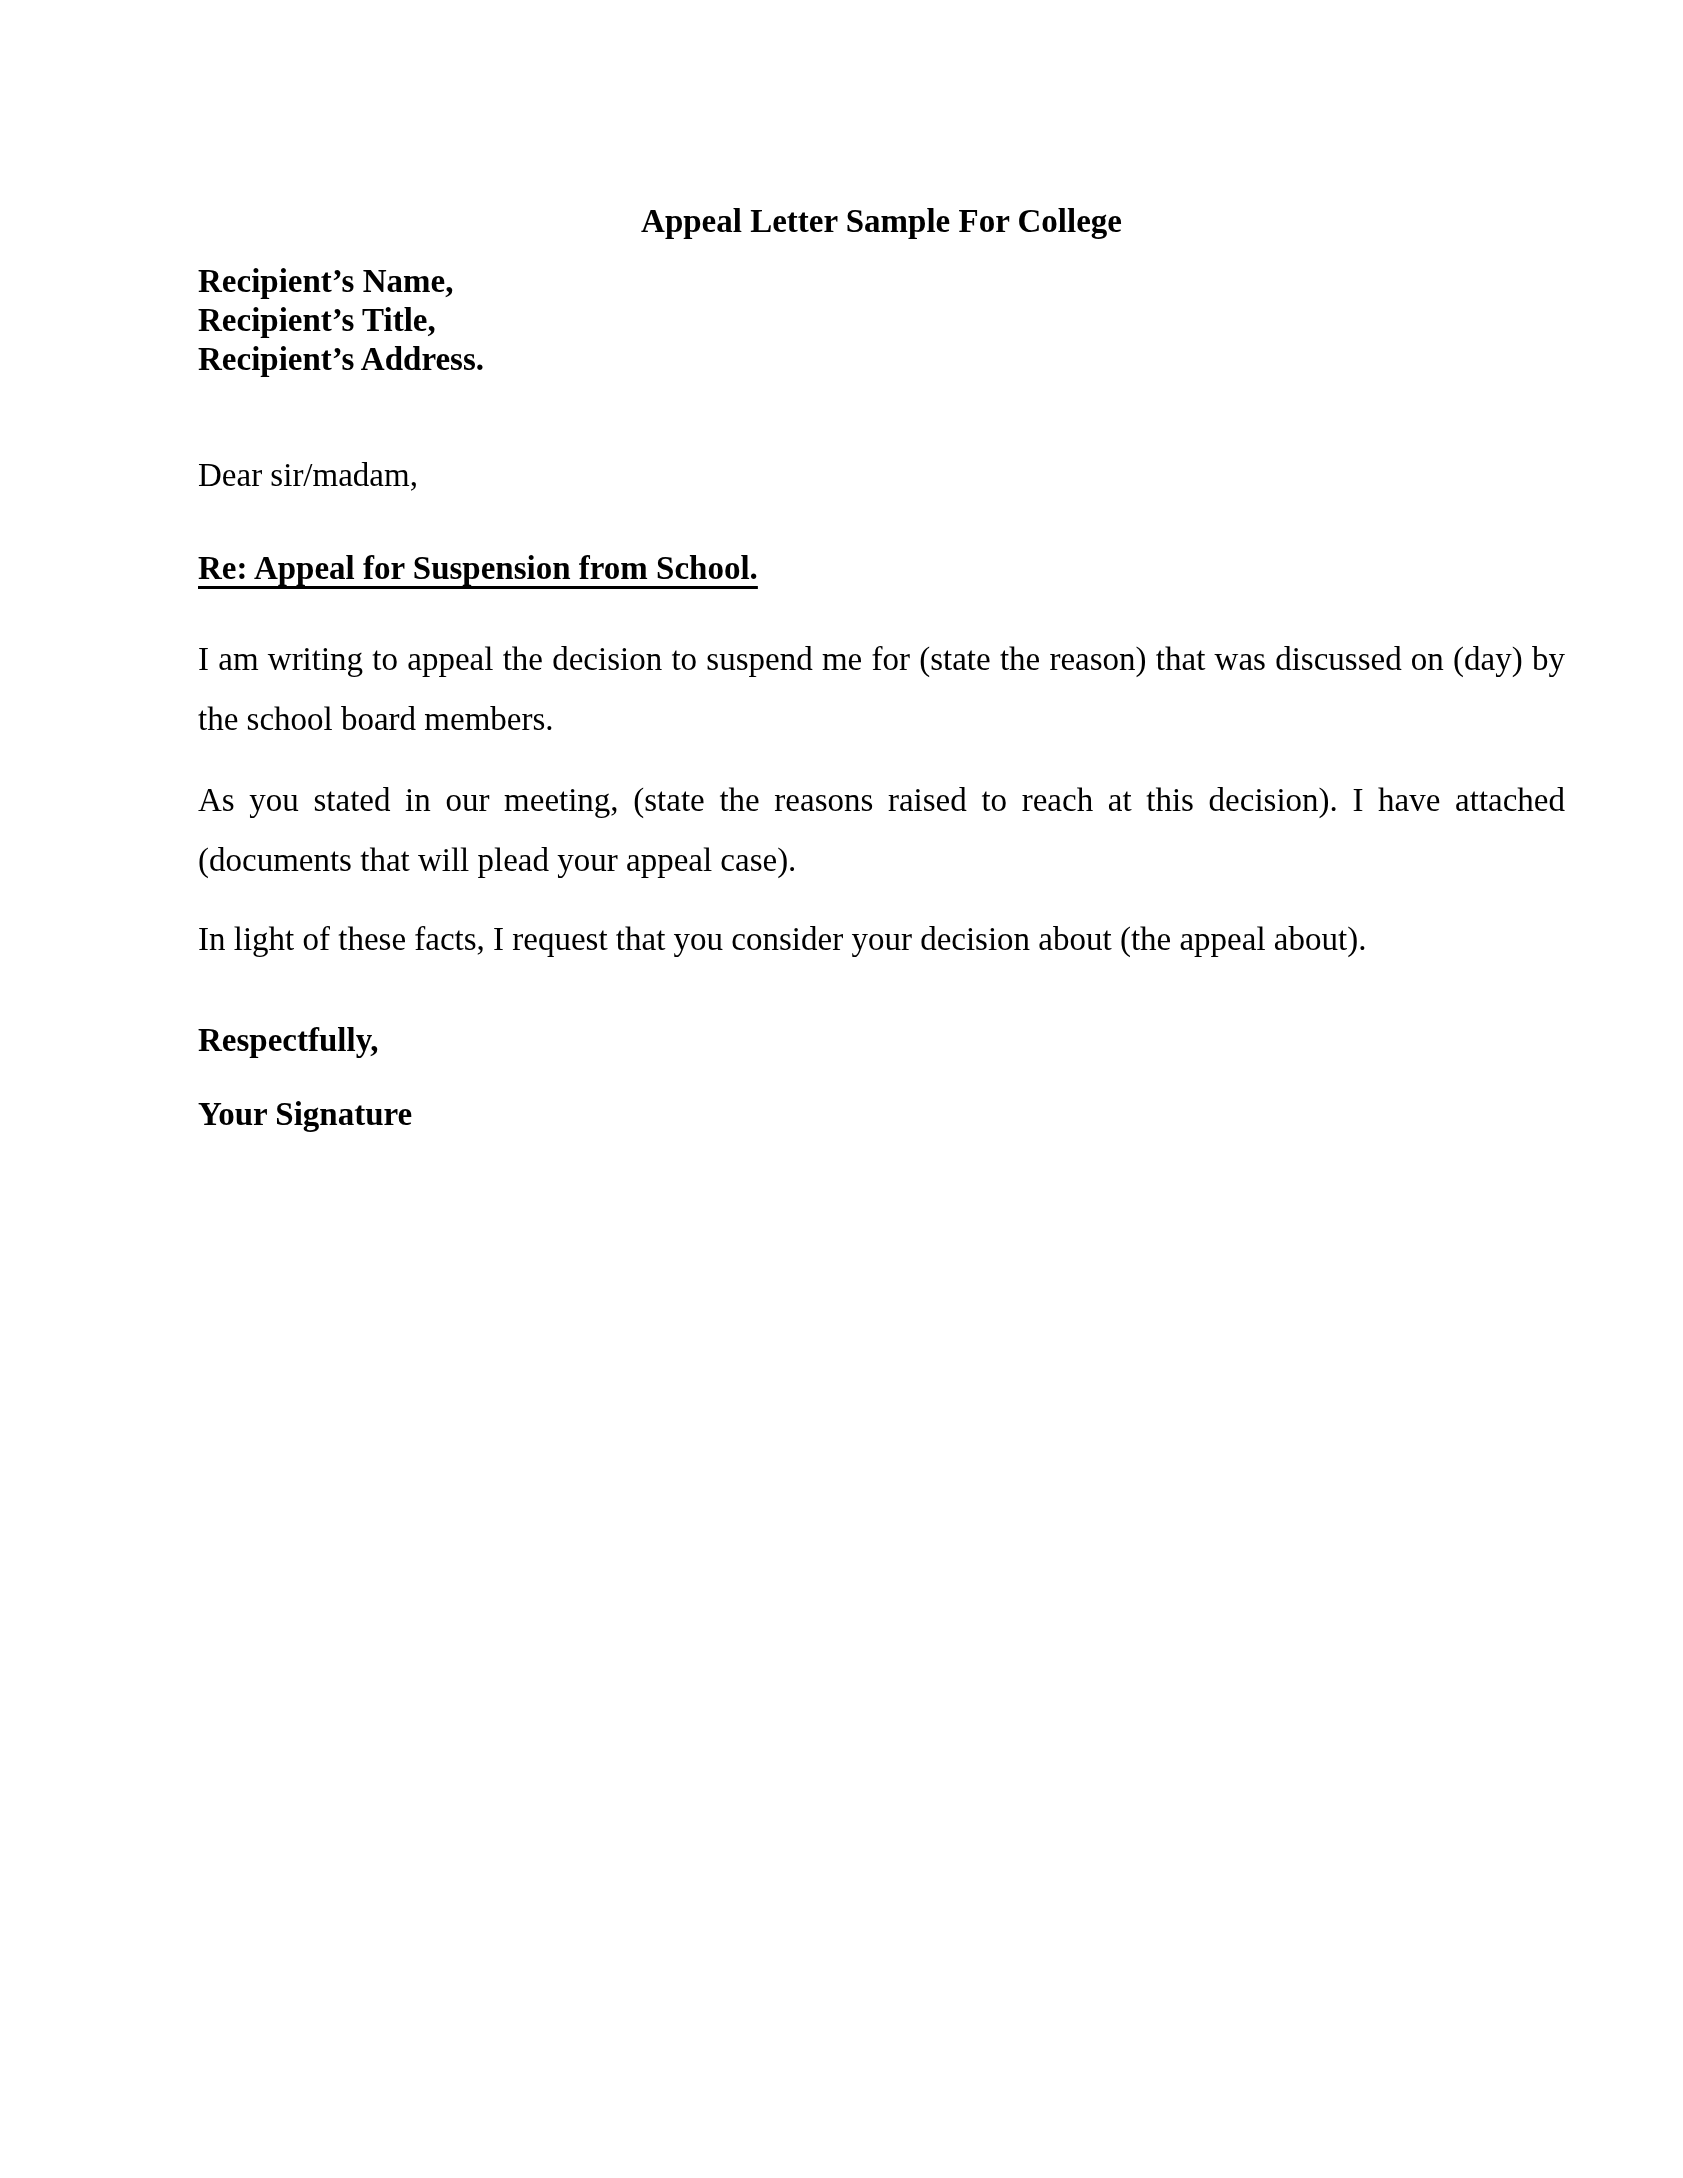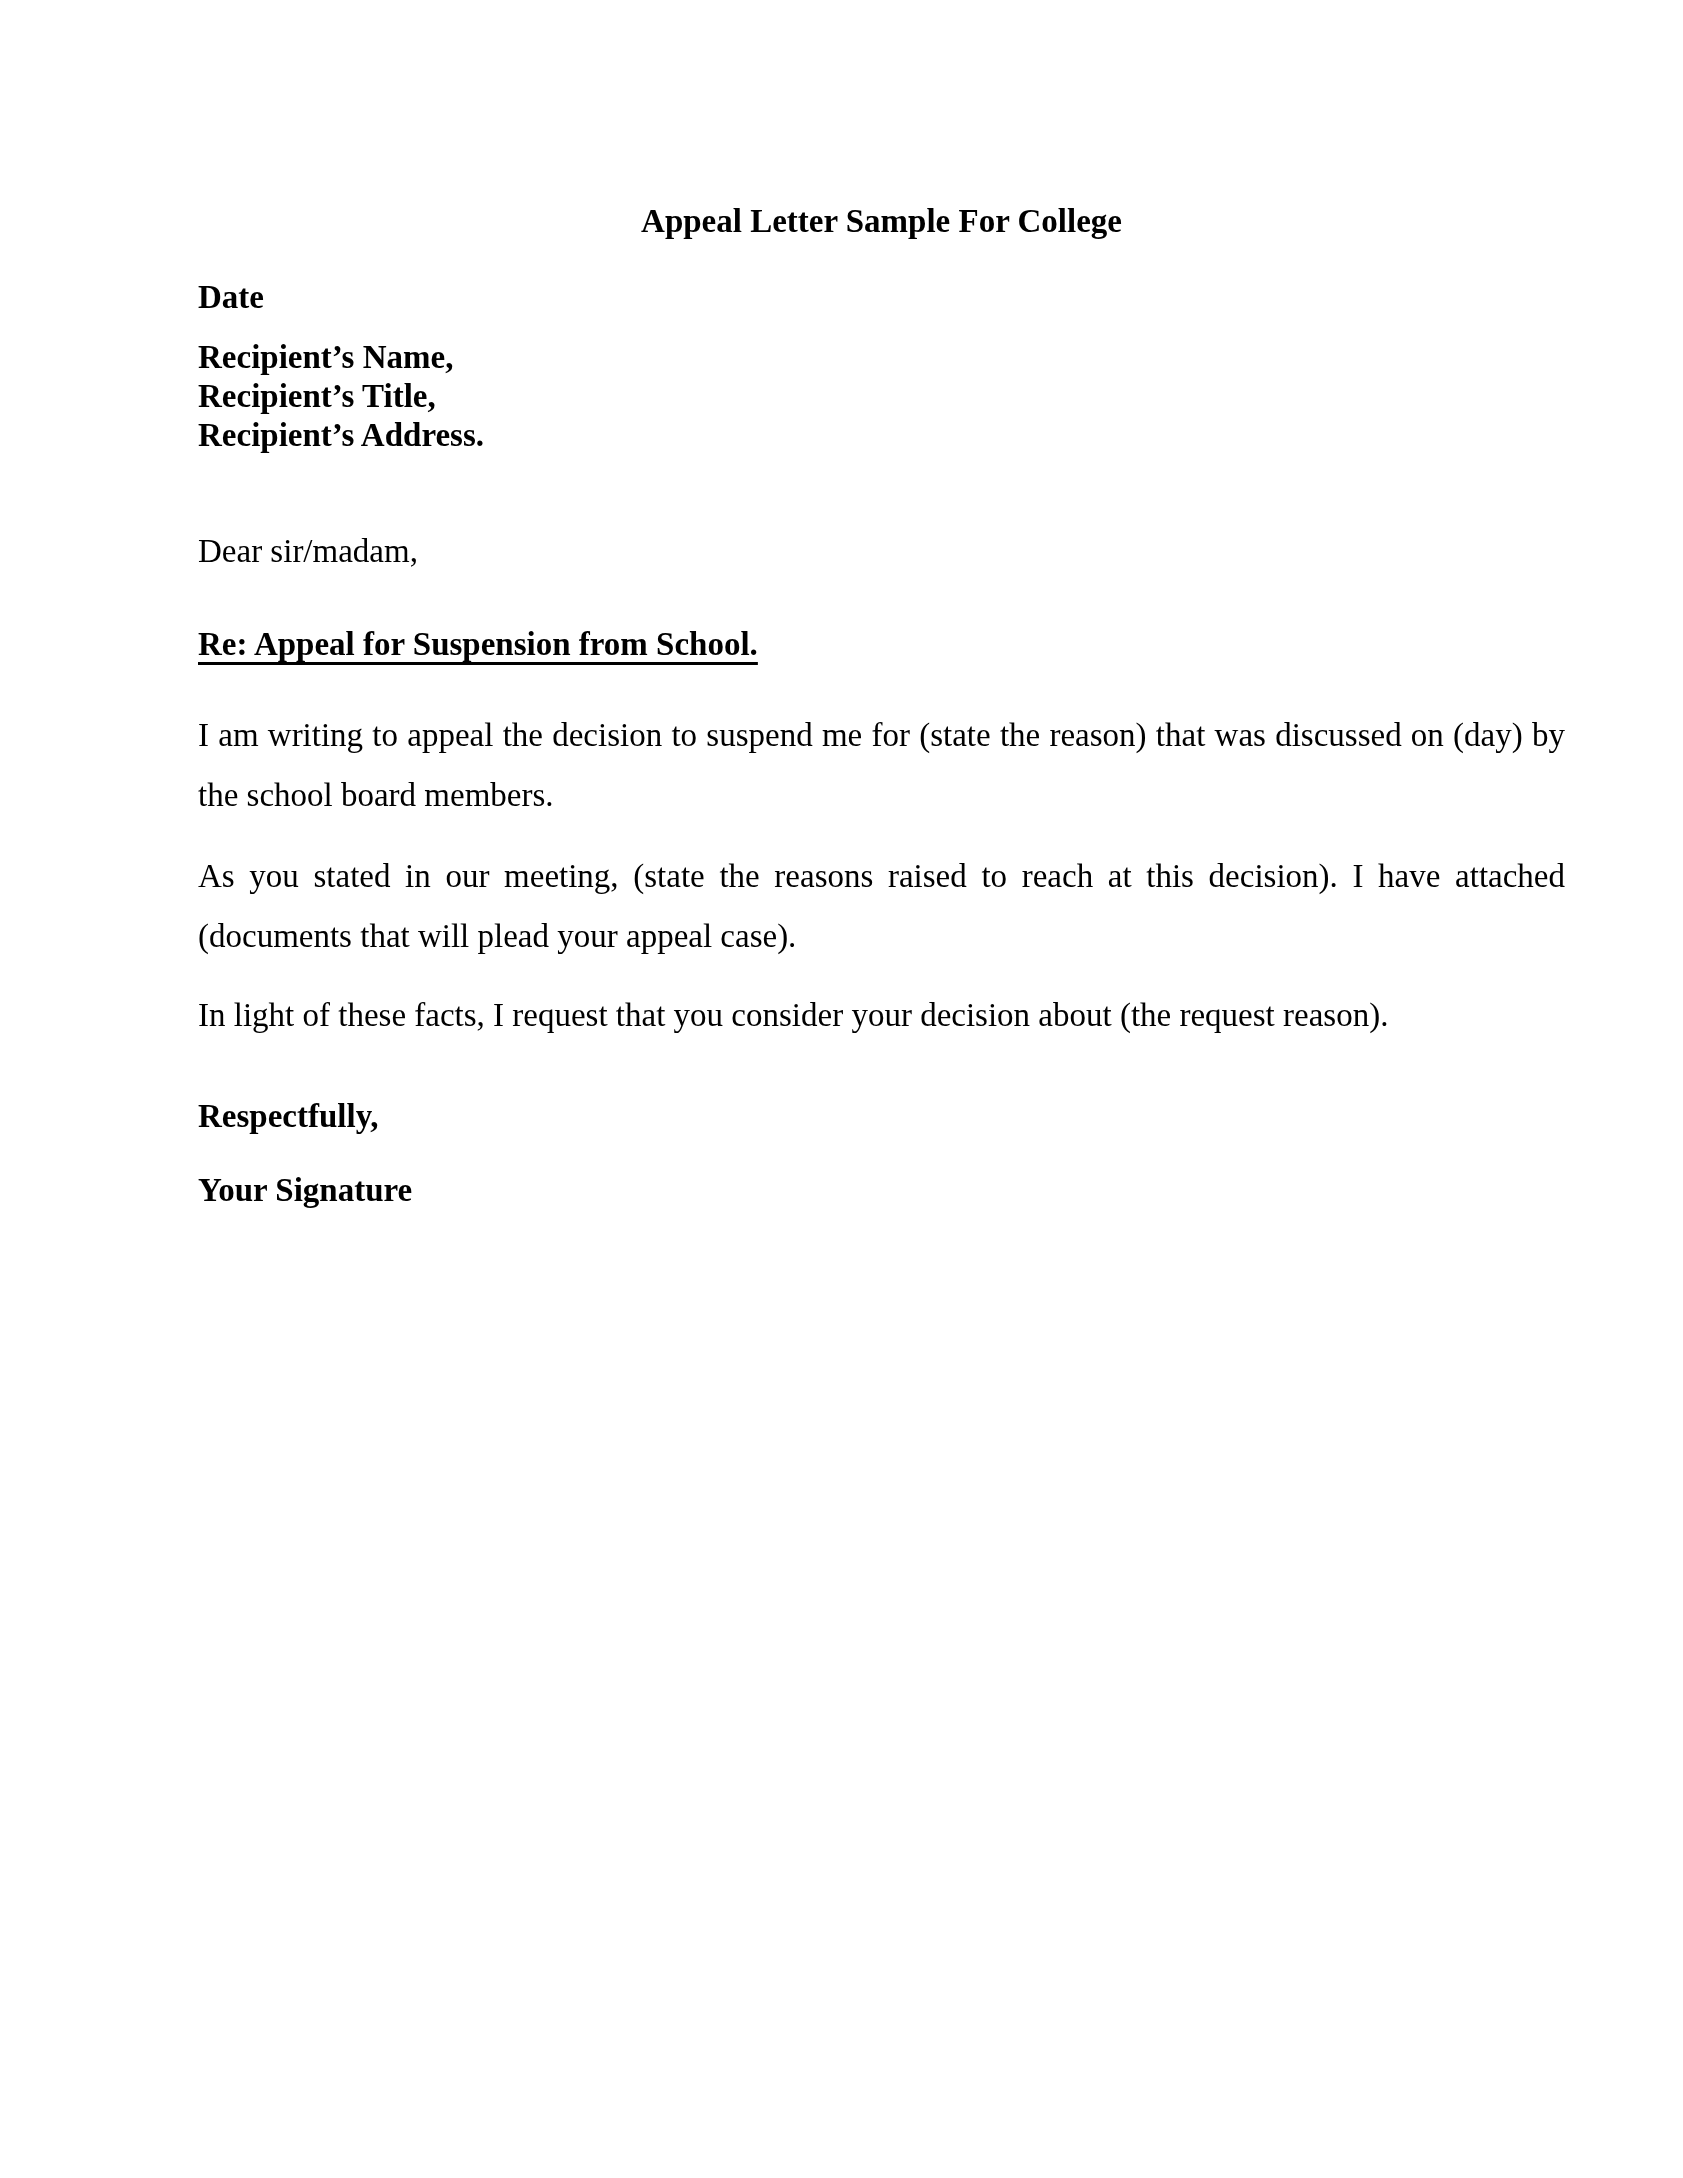"Date" div.line { html: <div>Date</div> -> none }
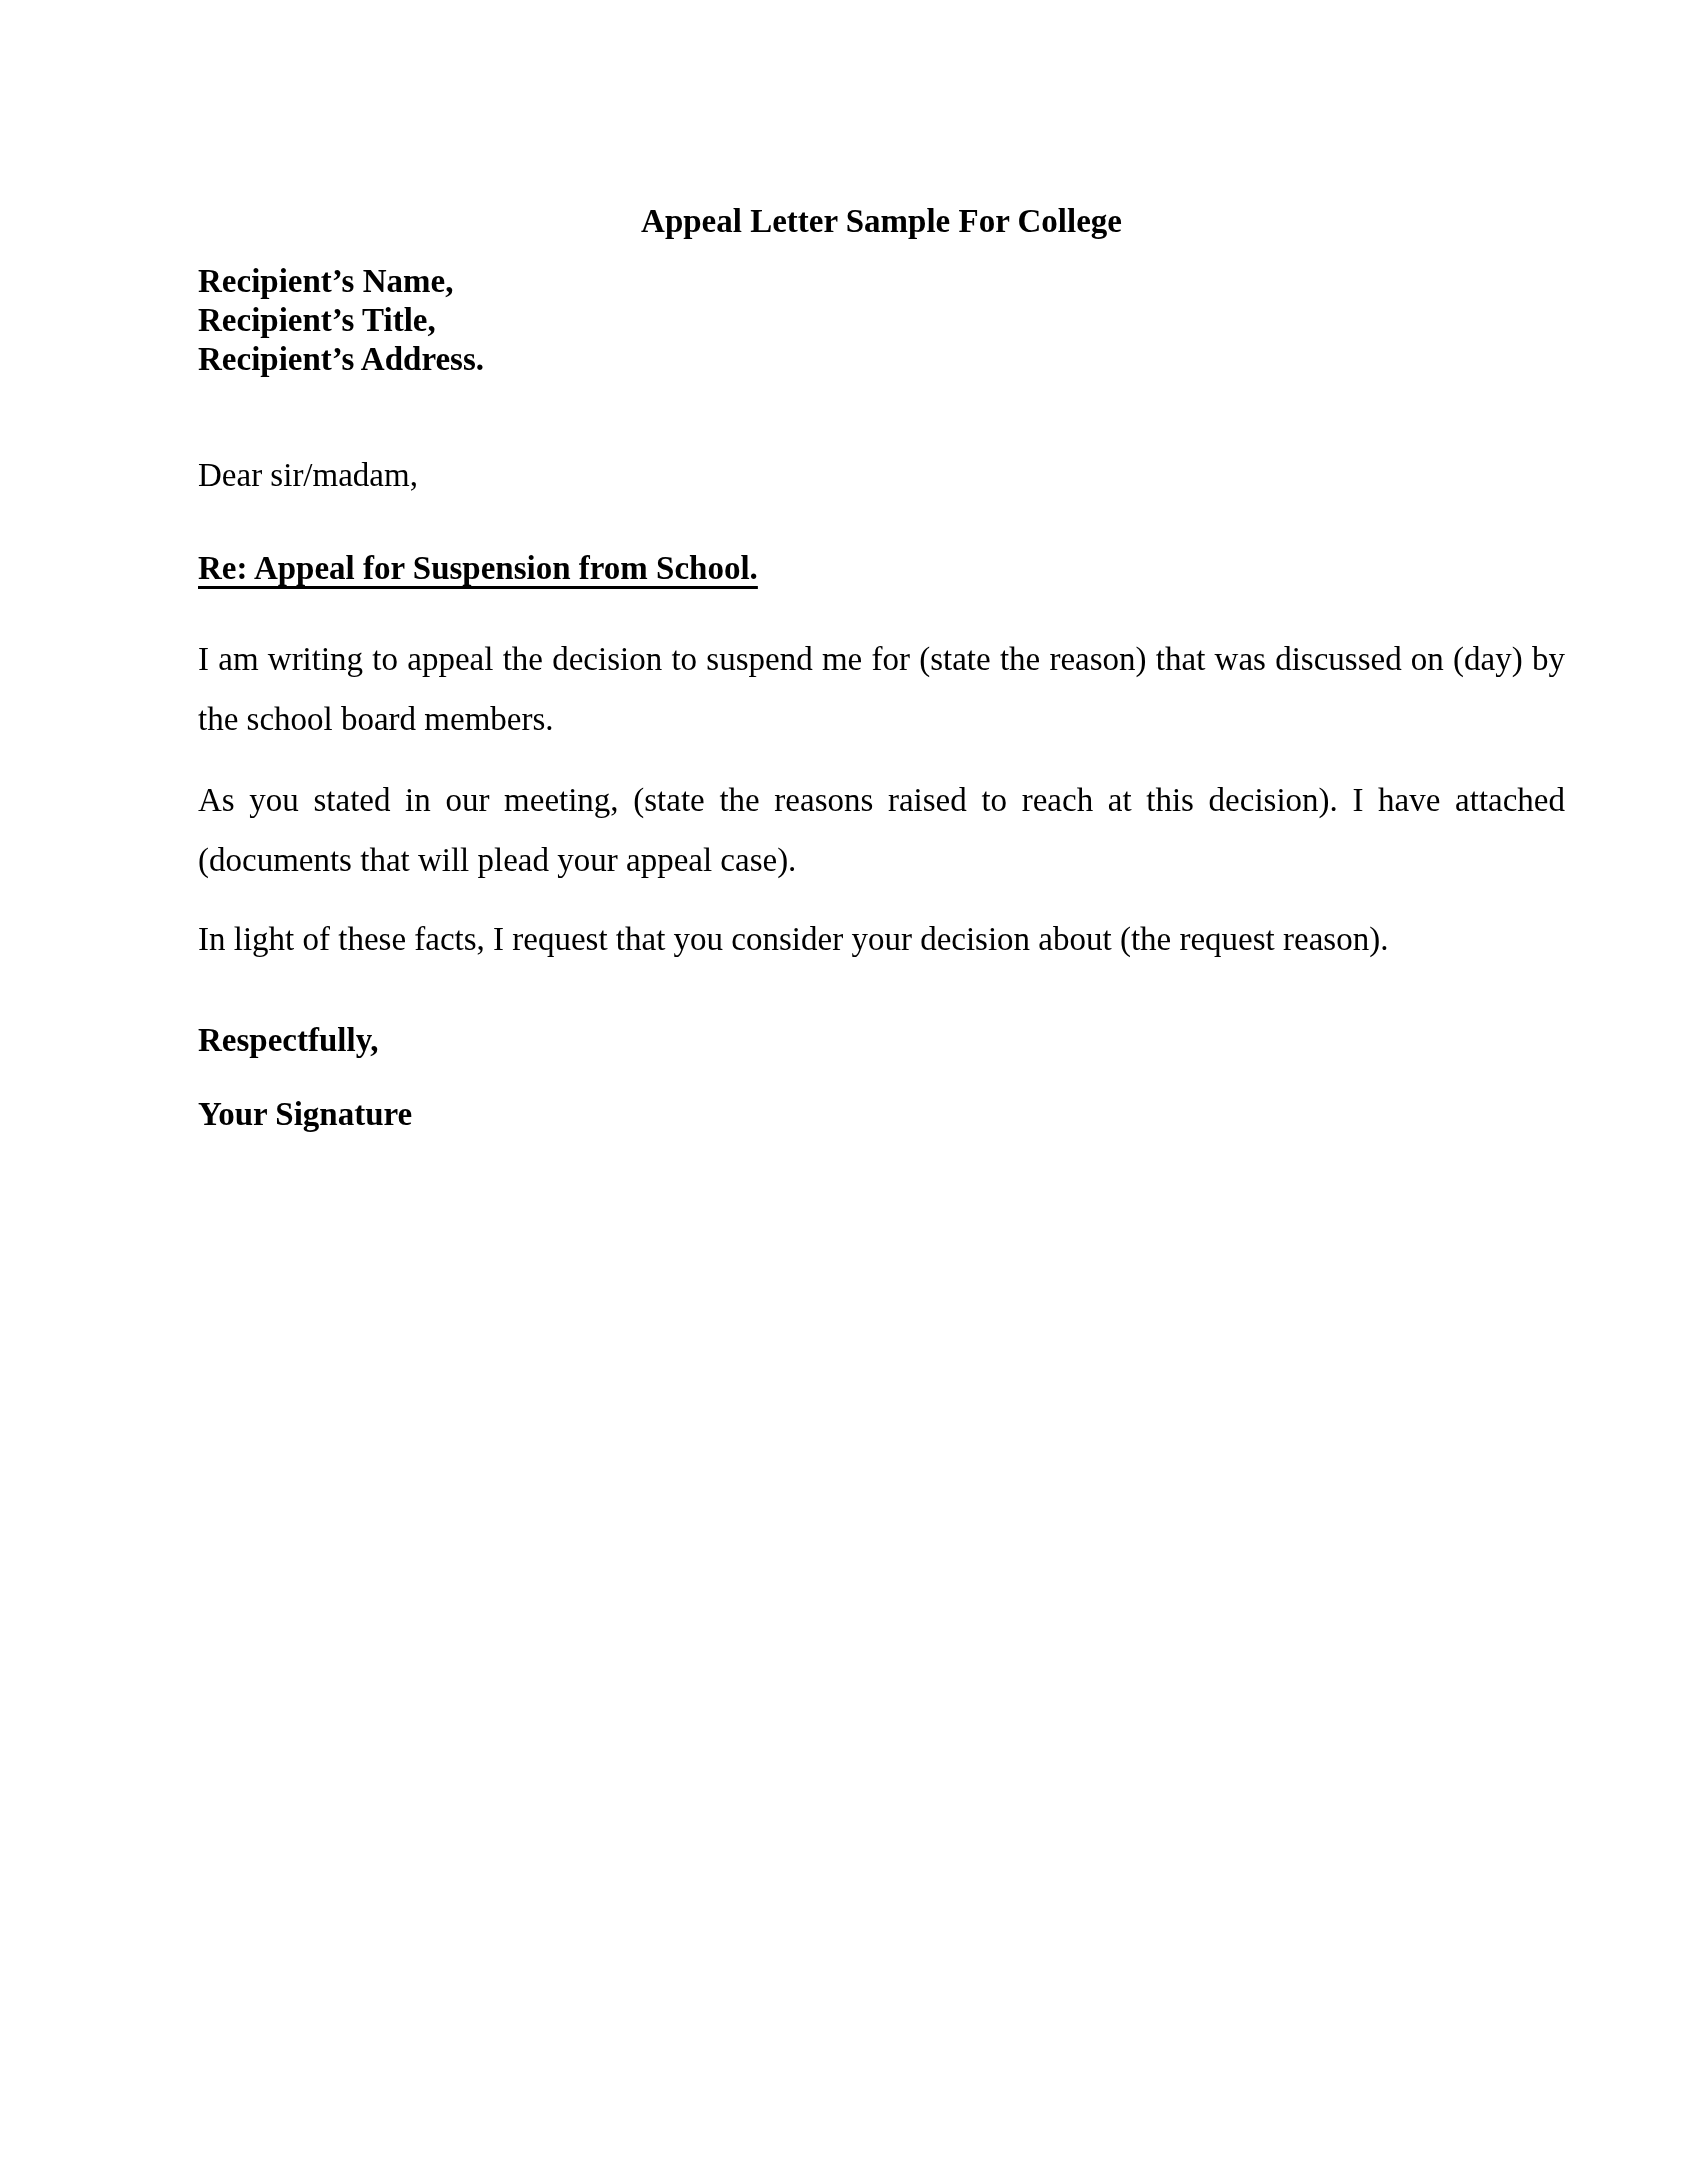"In light of these facts," p.para { text: request reason -> appeal about }
